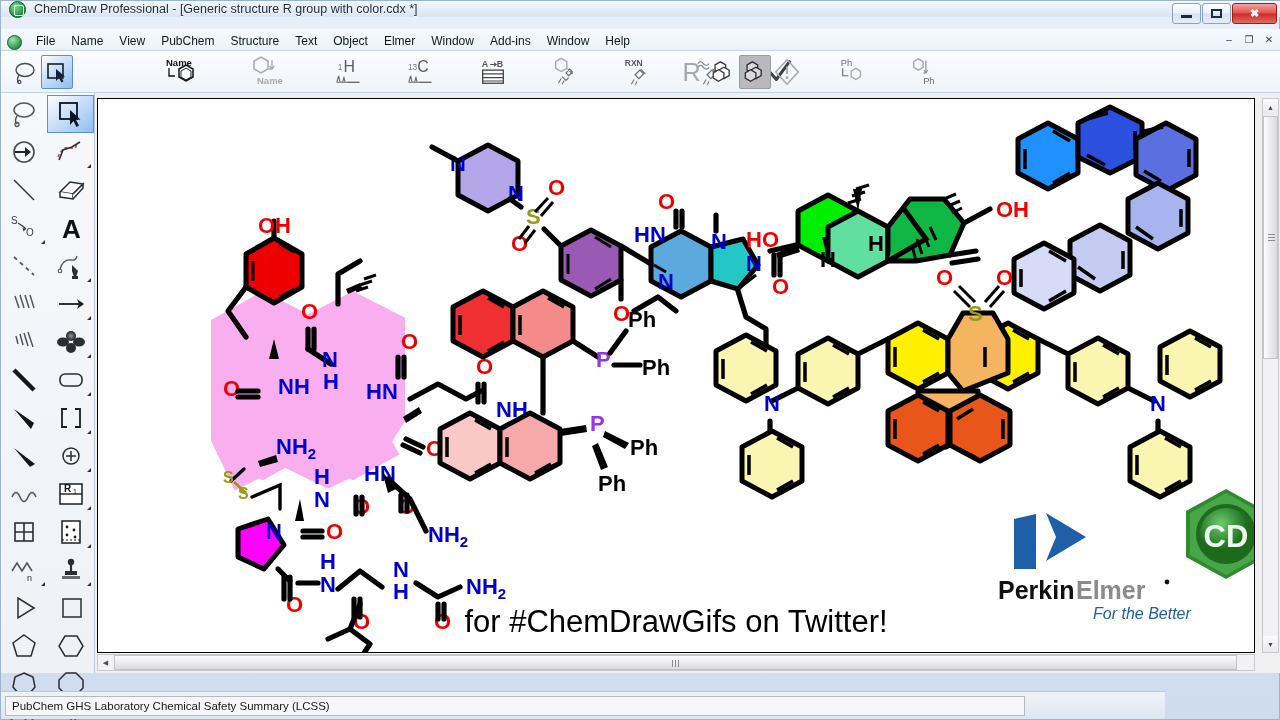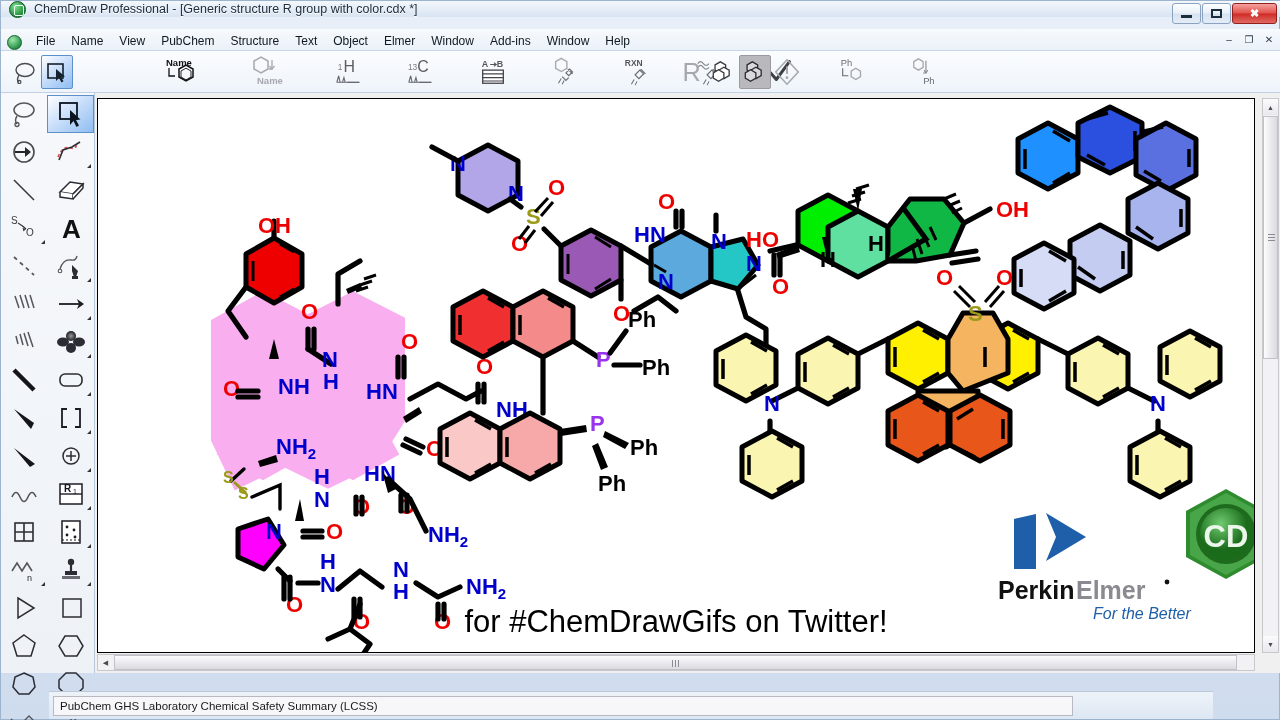"PubChem GHS Laboratory Chemical Safety" .statusbar { margin-left: 48px -> none }
